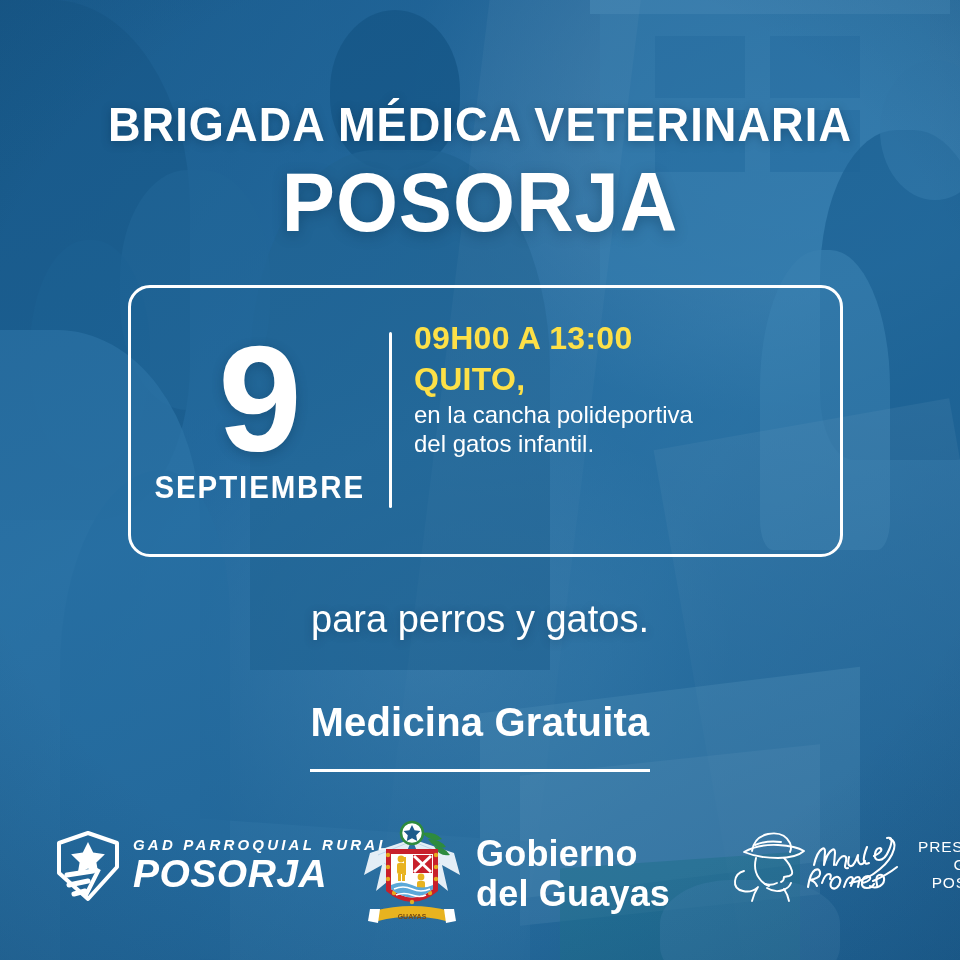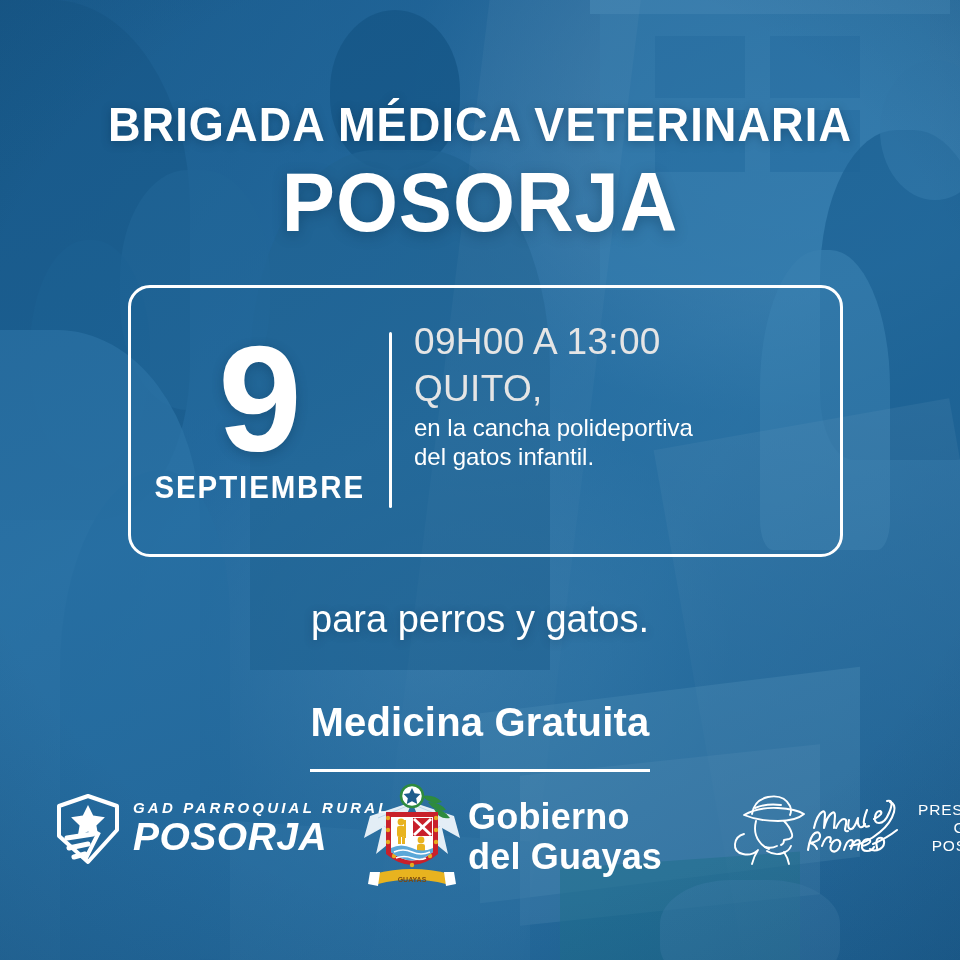"09H00 A 13:00" .detail-strong { color: #e5e5e5 -> #fde047; font-size: 37px -> 32px; font-weight: normal -> bold }
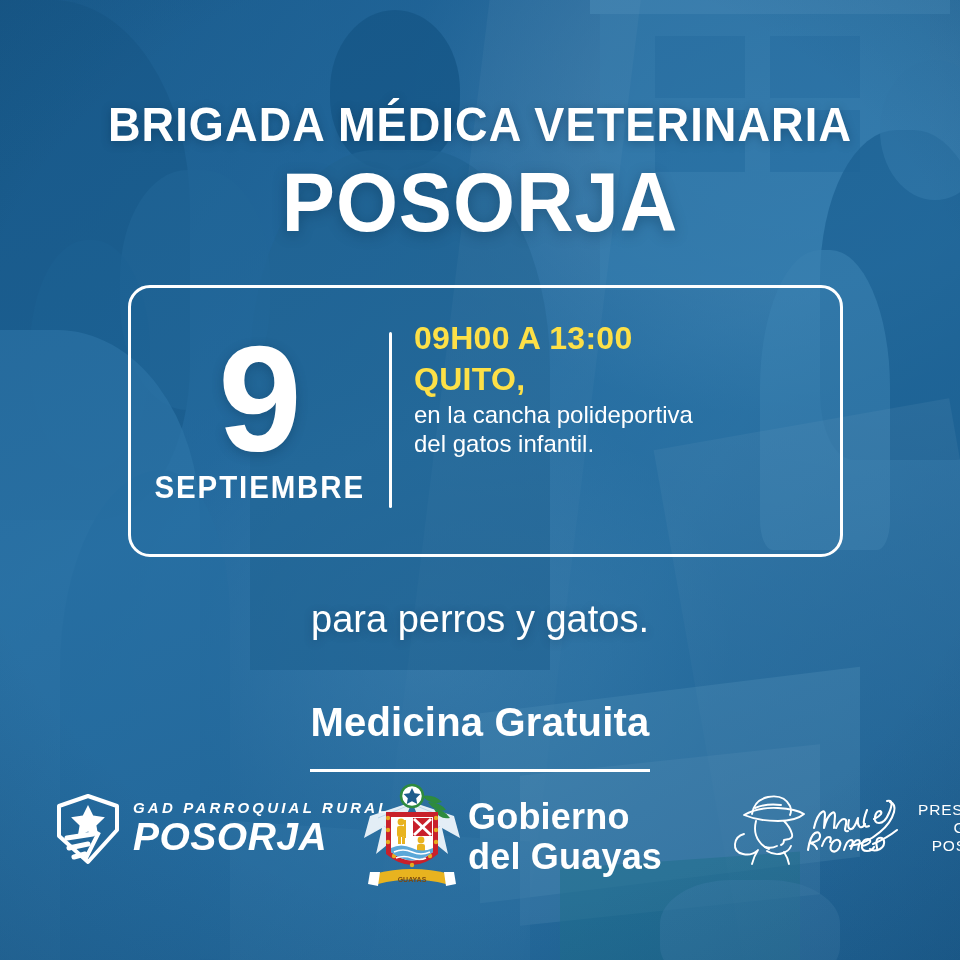"GAD PARROQUIAL RURAL" .footer { top: 774px -> 811px }
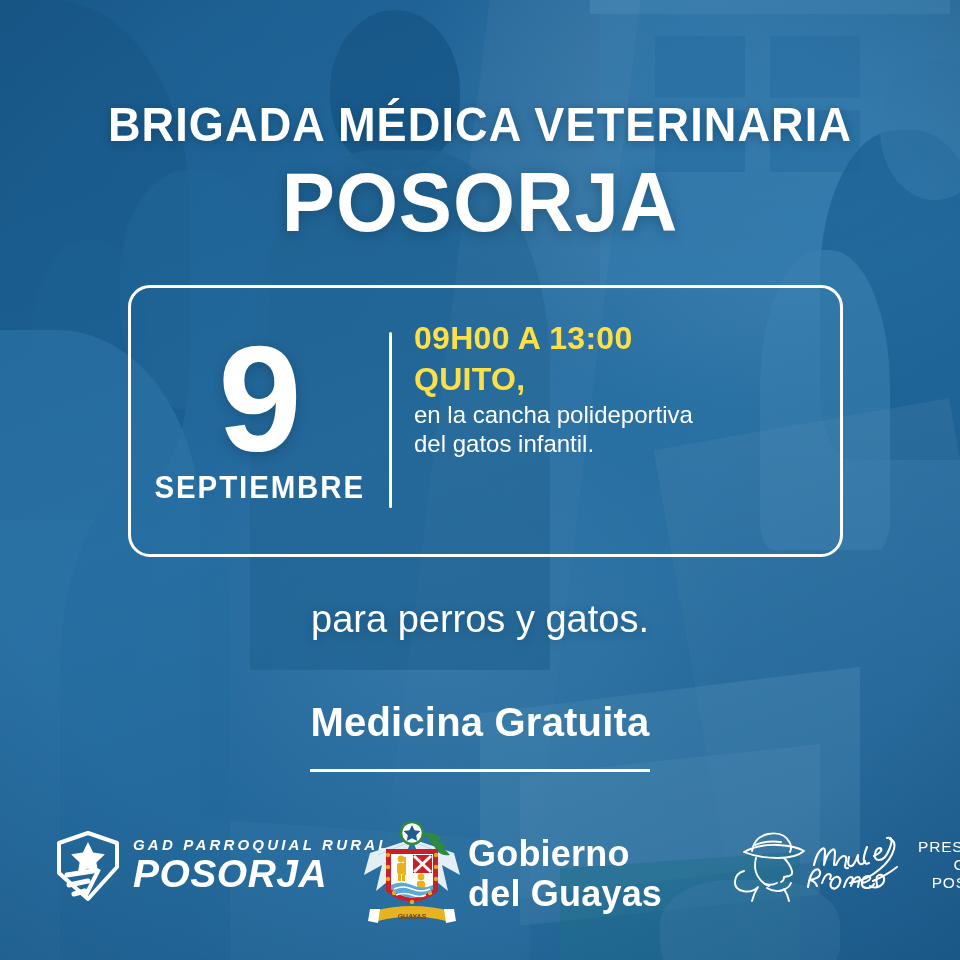"Gobierno" .guayas-text { margin-left: 4px -> 12px }
